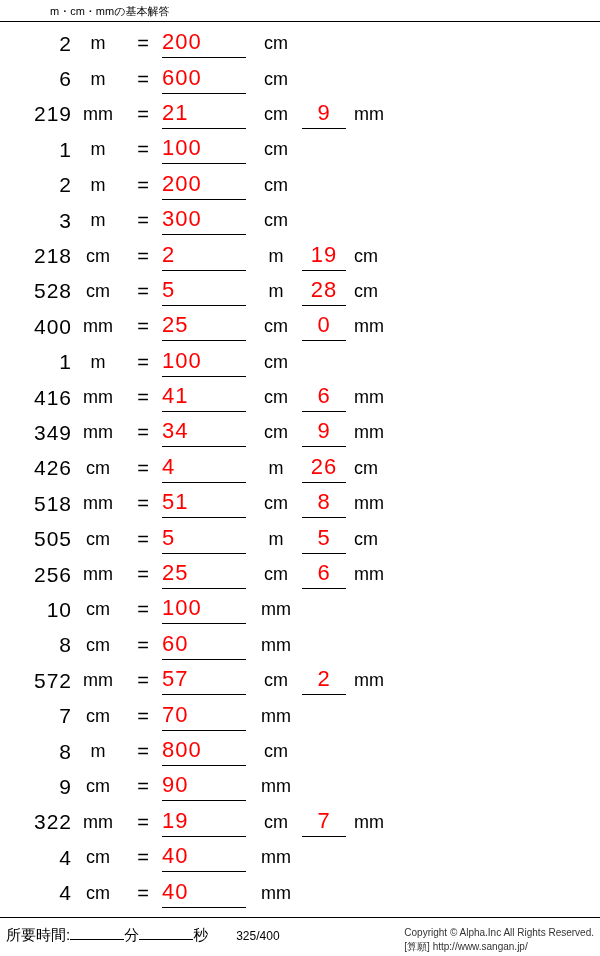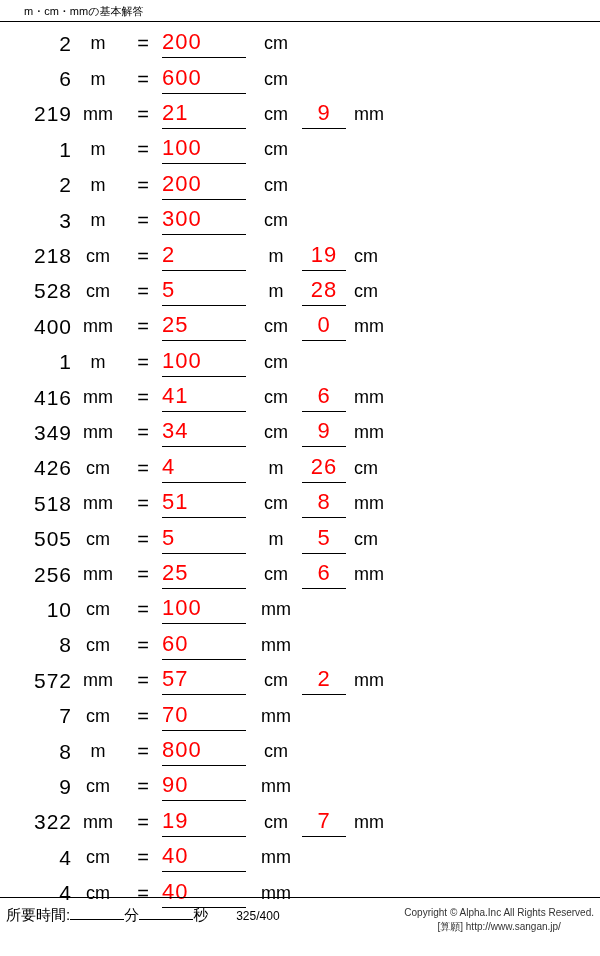"m・cm・mmの基本解答" .title { margin-left: none -> 44px; padding: 4px 0 0 24px -> 4px 0 0 6px }
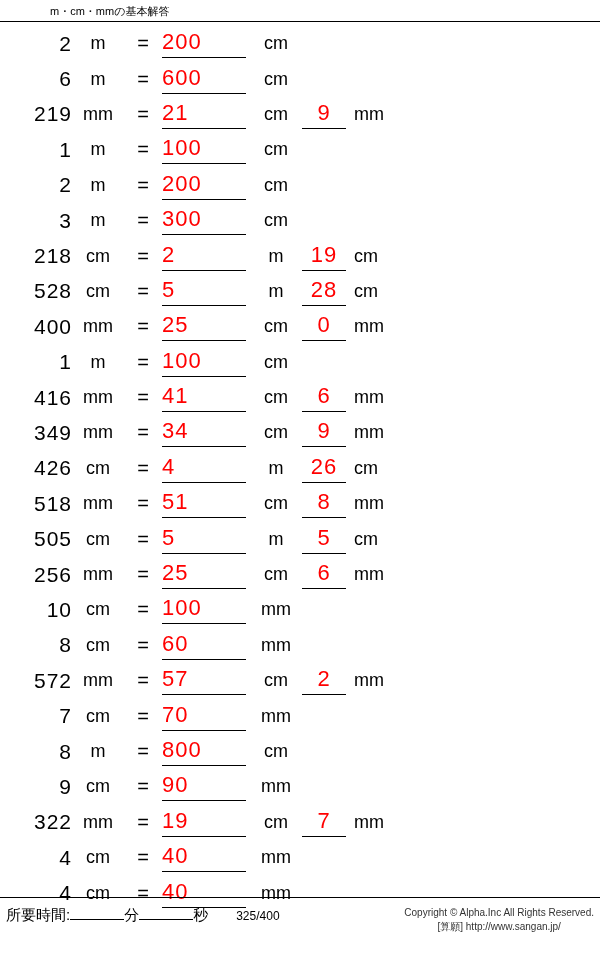"所要時間:" .footer { height: 59px -> 39px }
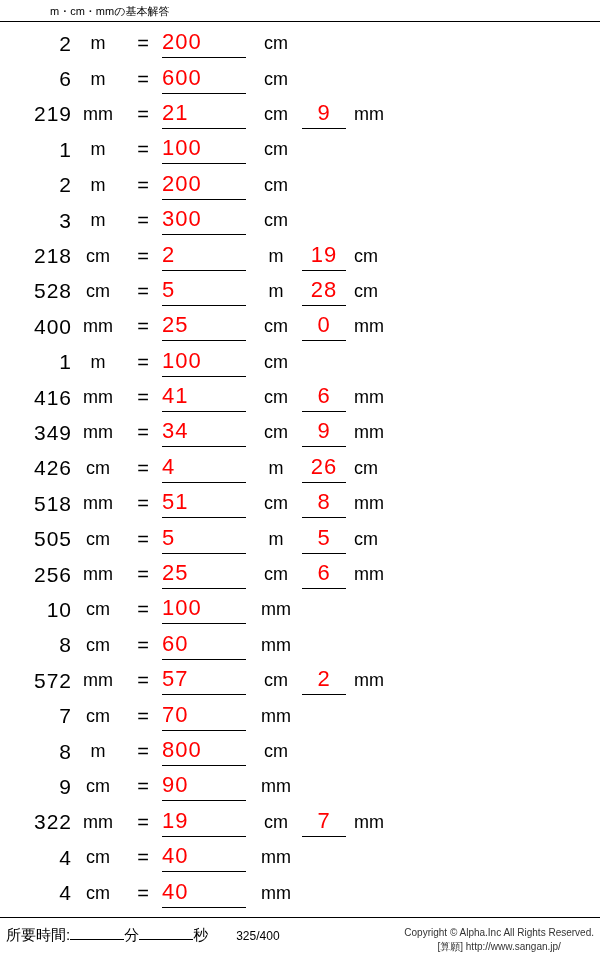"Copyright © Alpha.Inc All Rights" .copyright { text-align: center -> left }
